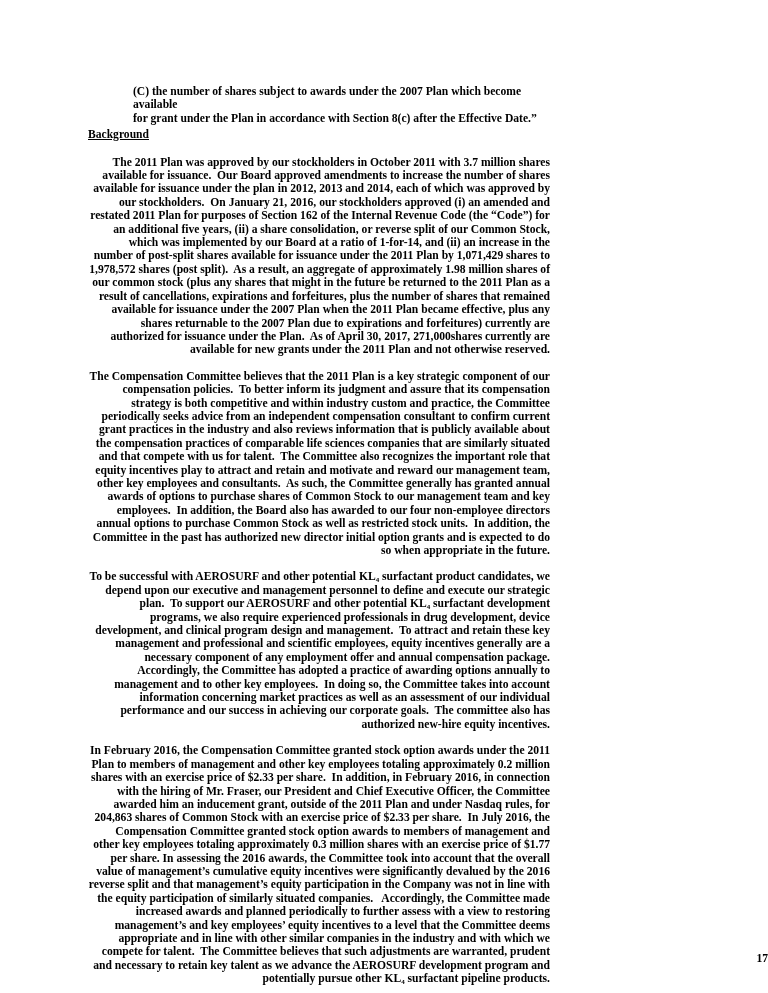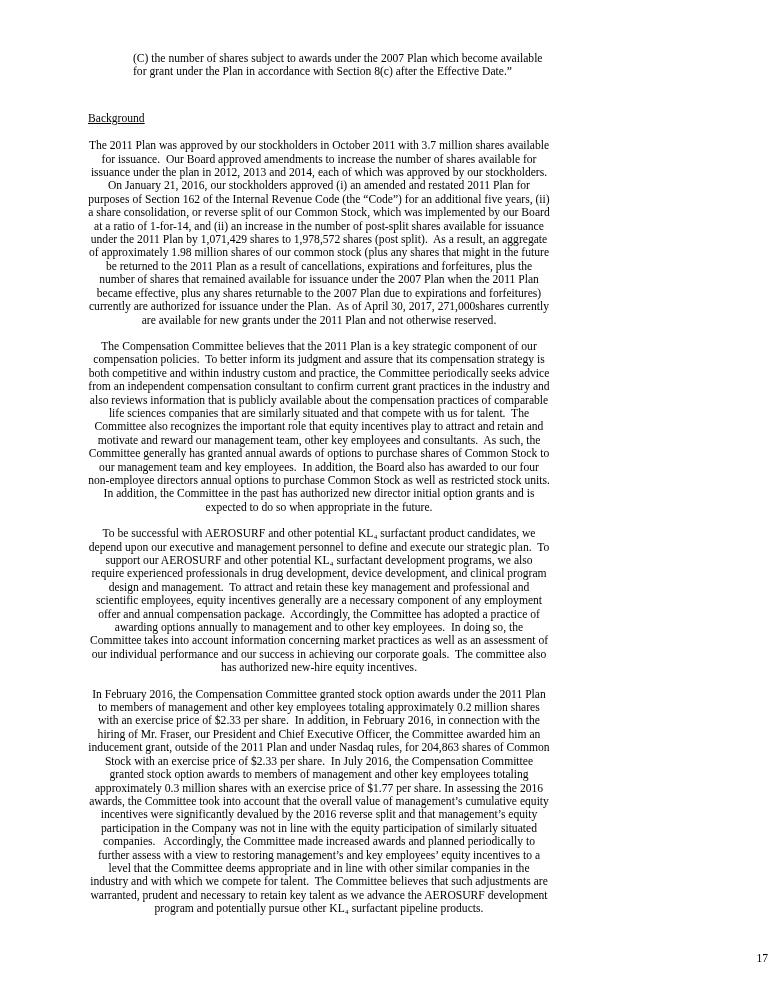"(C) the number of shares" .page { font-weight: none -> bold; padding: 52px 86px 0 88px -> 85px 86px 0 88px }
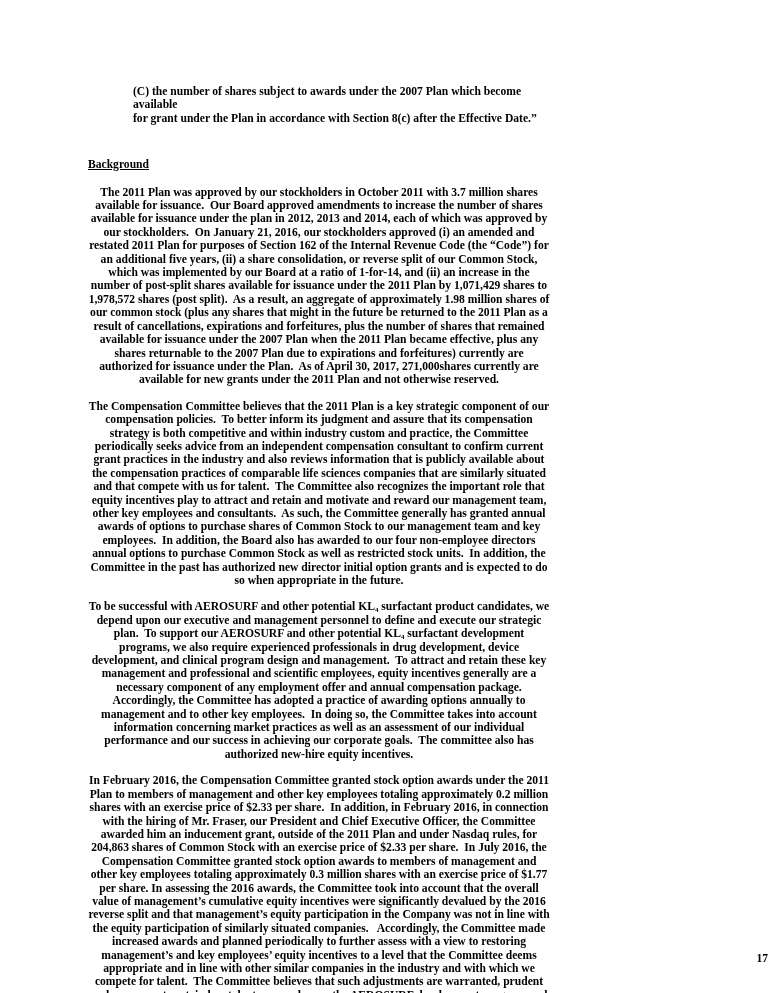"Background" .heading { margin: 33px 0 14px 0 -> 3px 0 14px 0 }
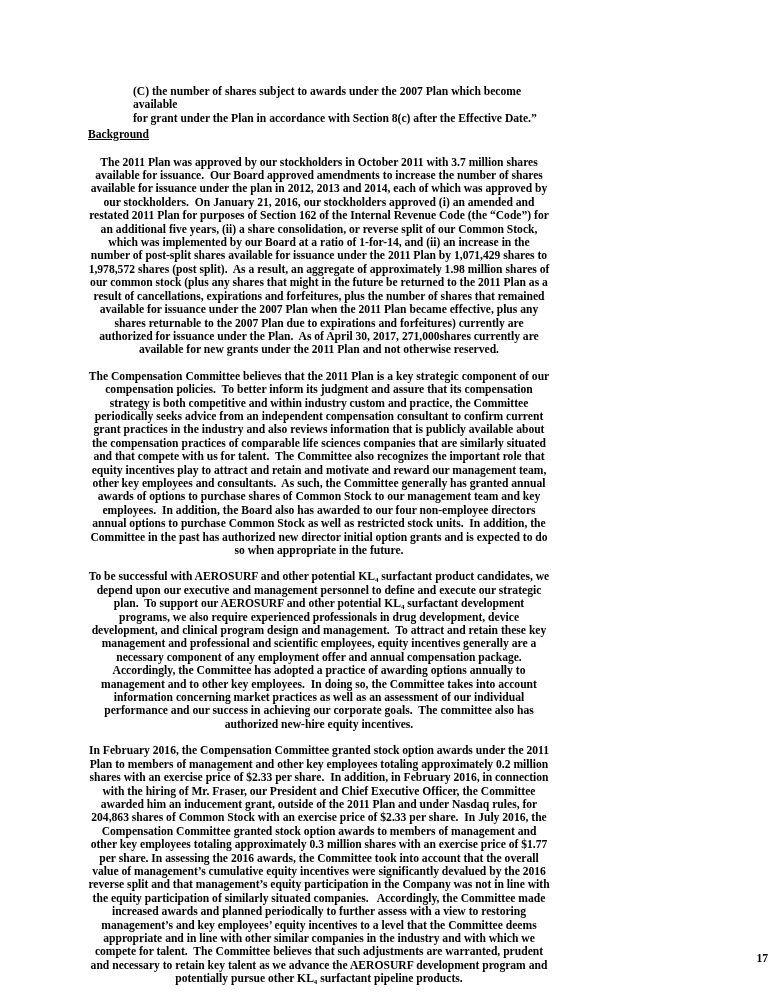"The 2011 Plan was approved" p.body-paragraph { text-align: center -> right }
